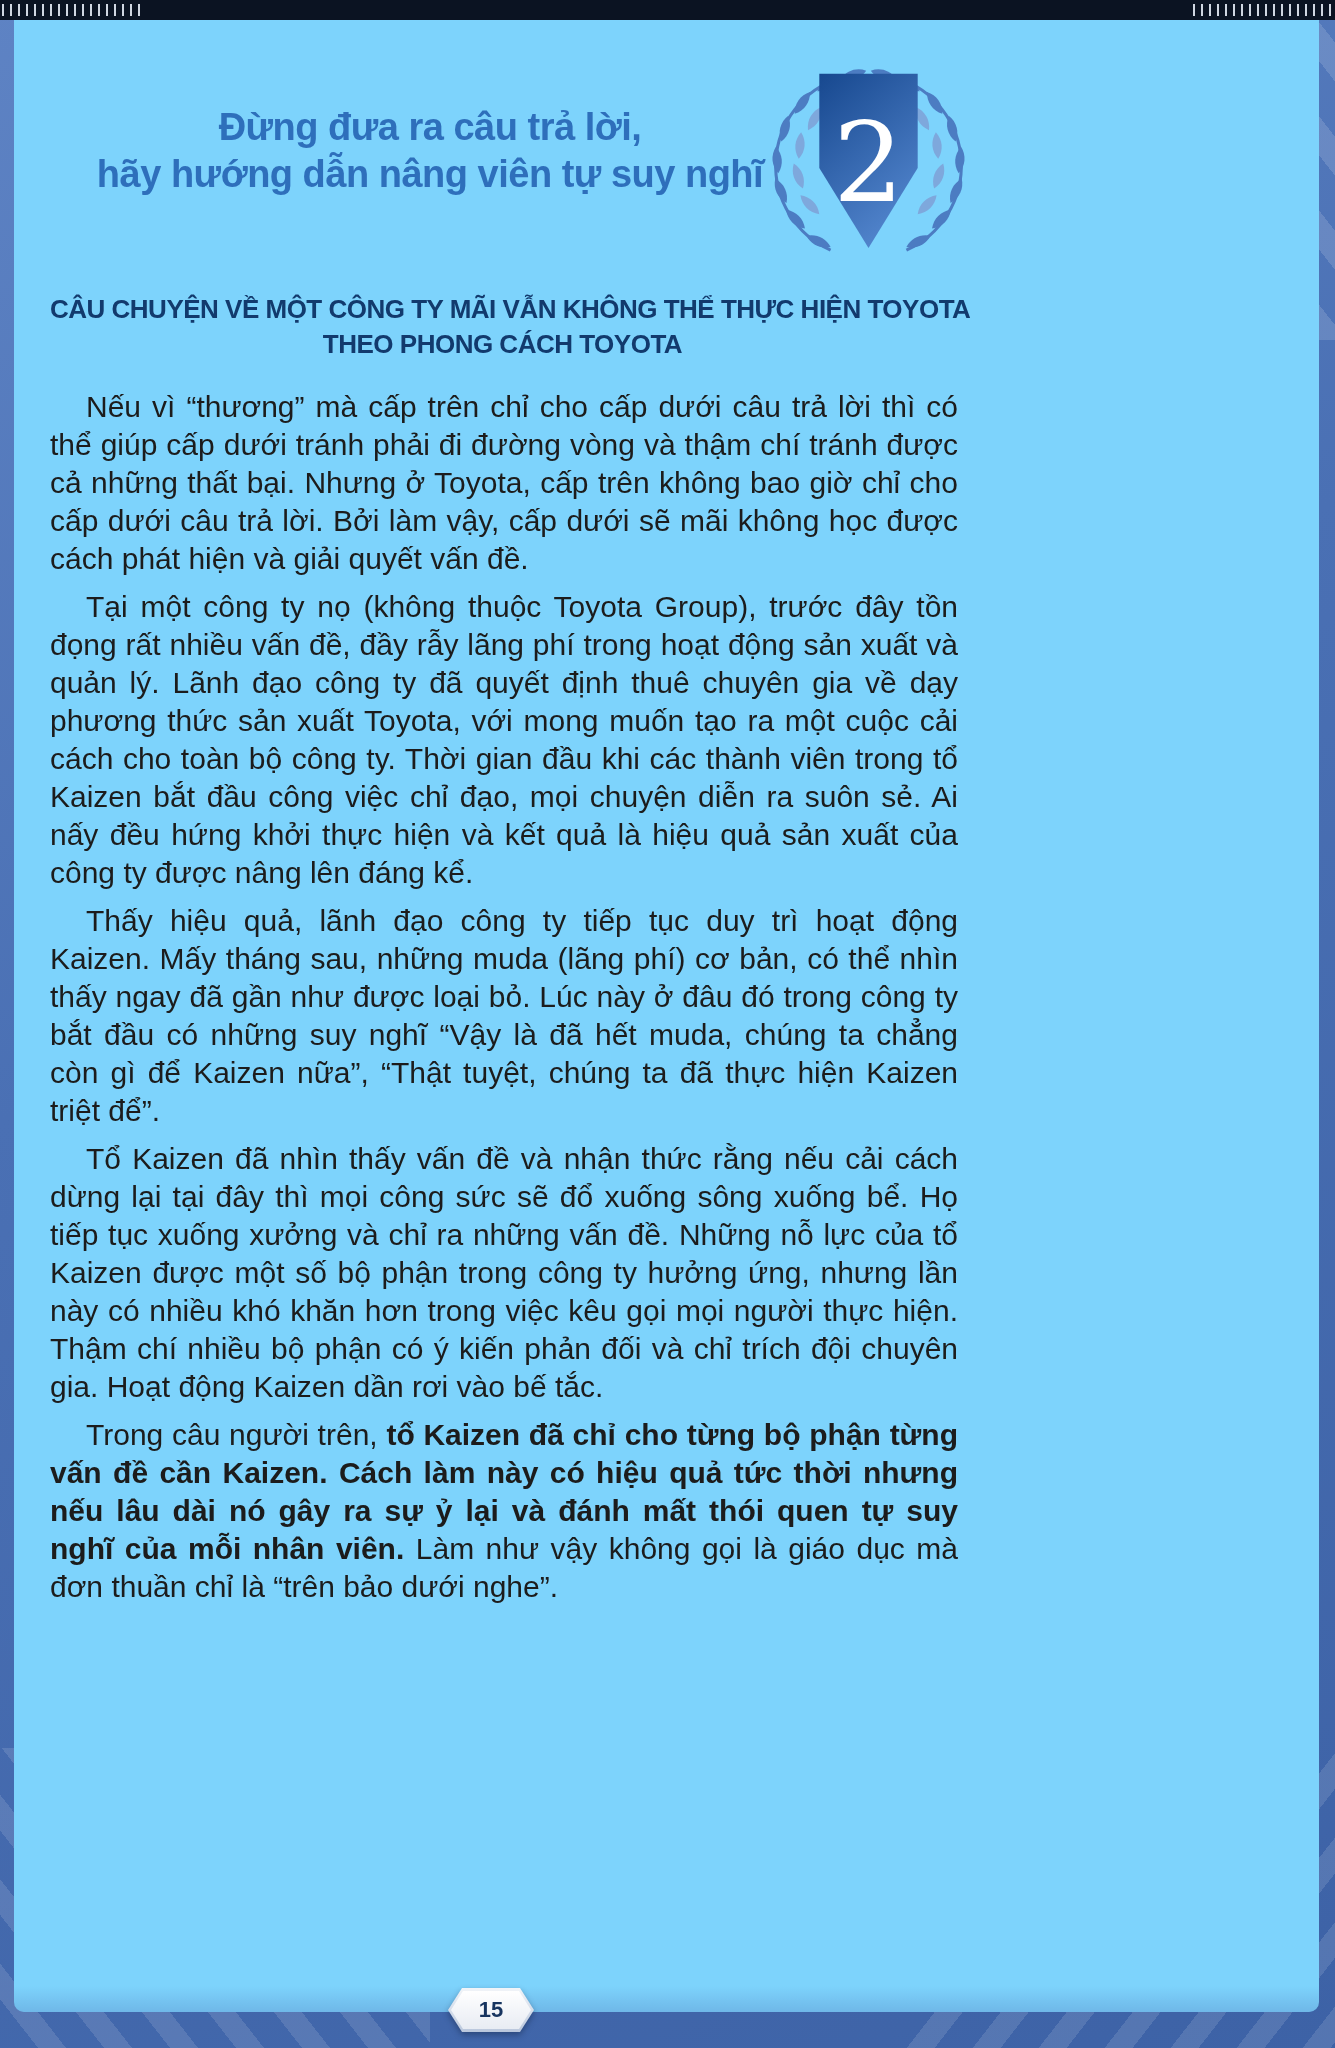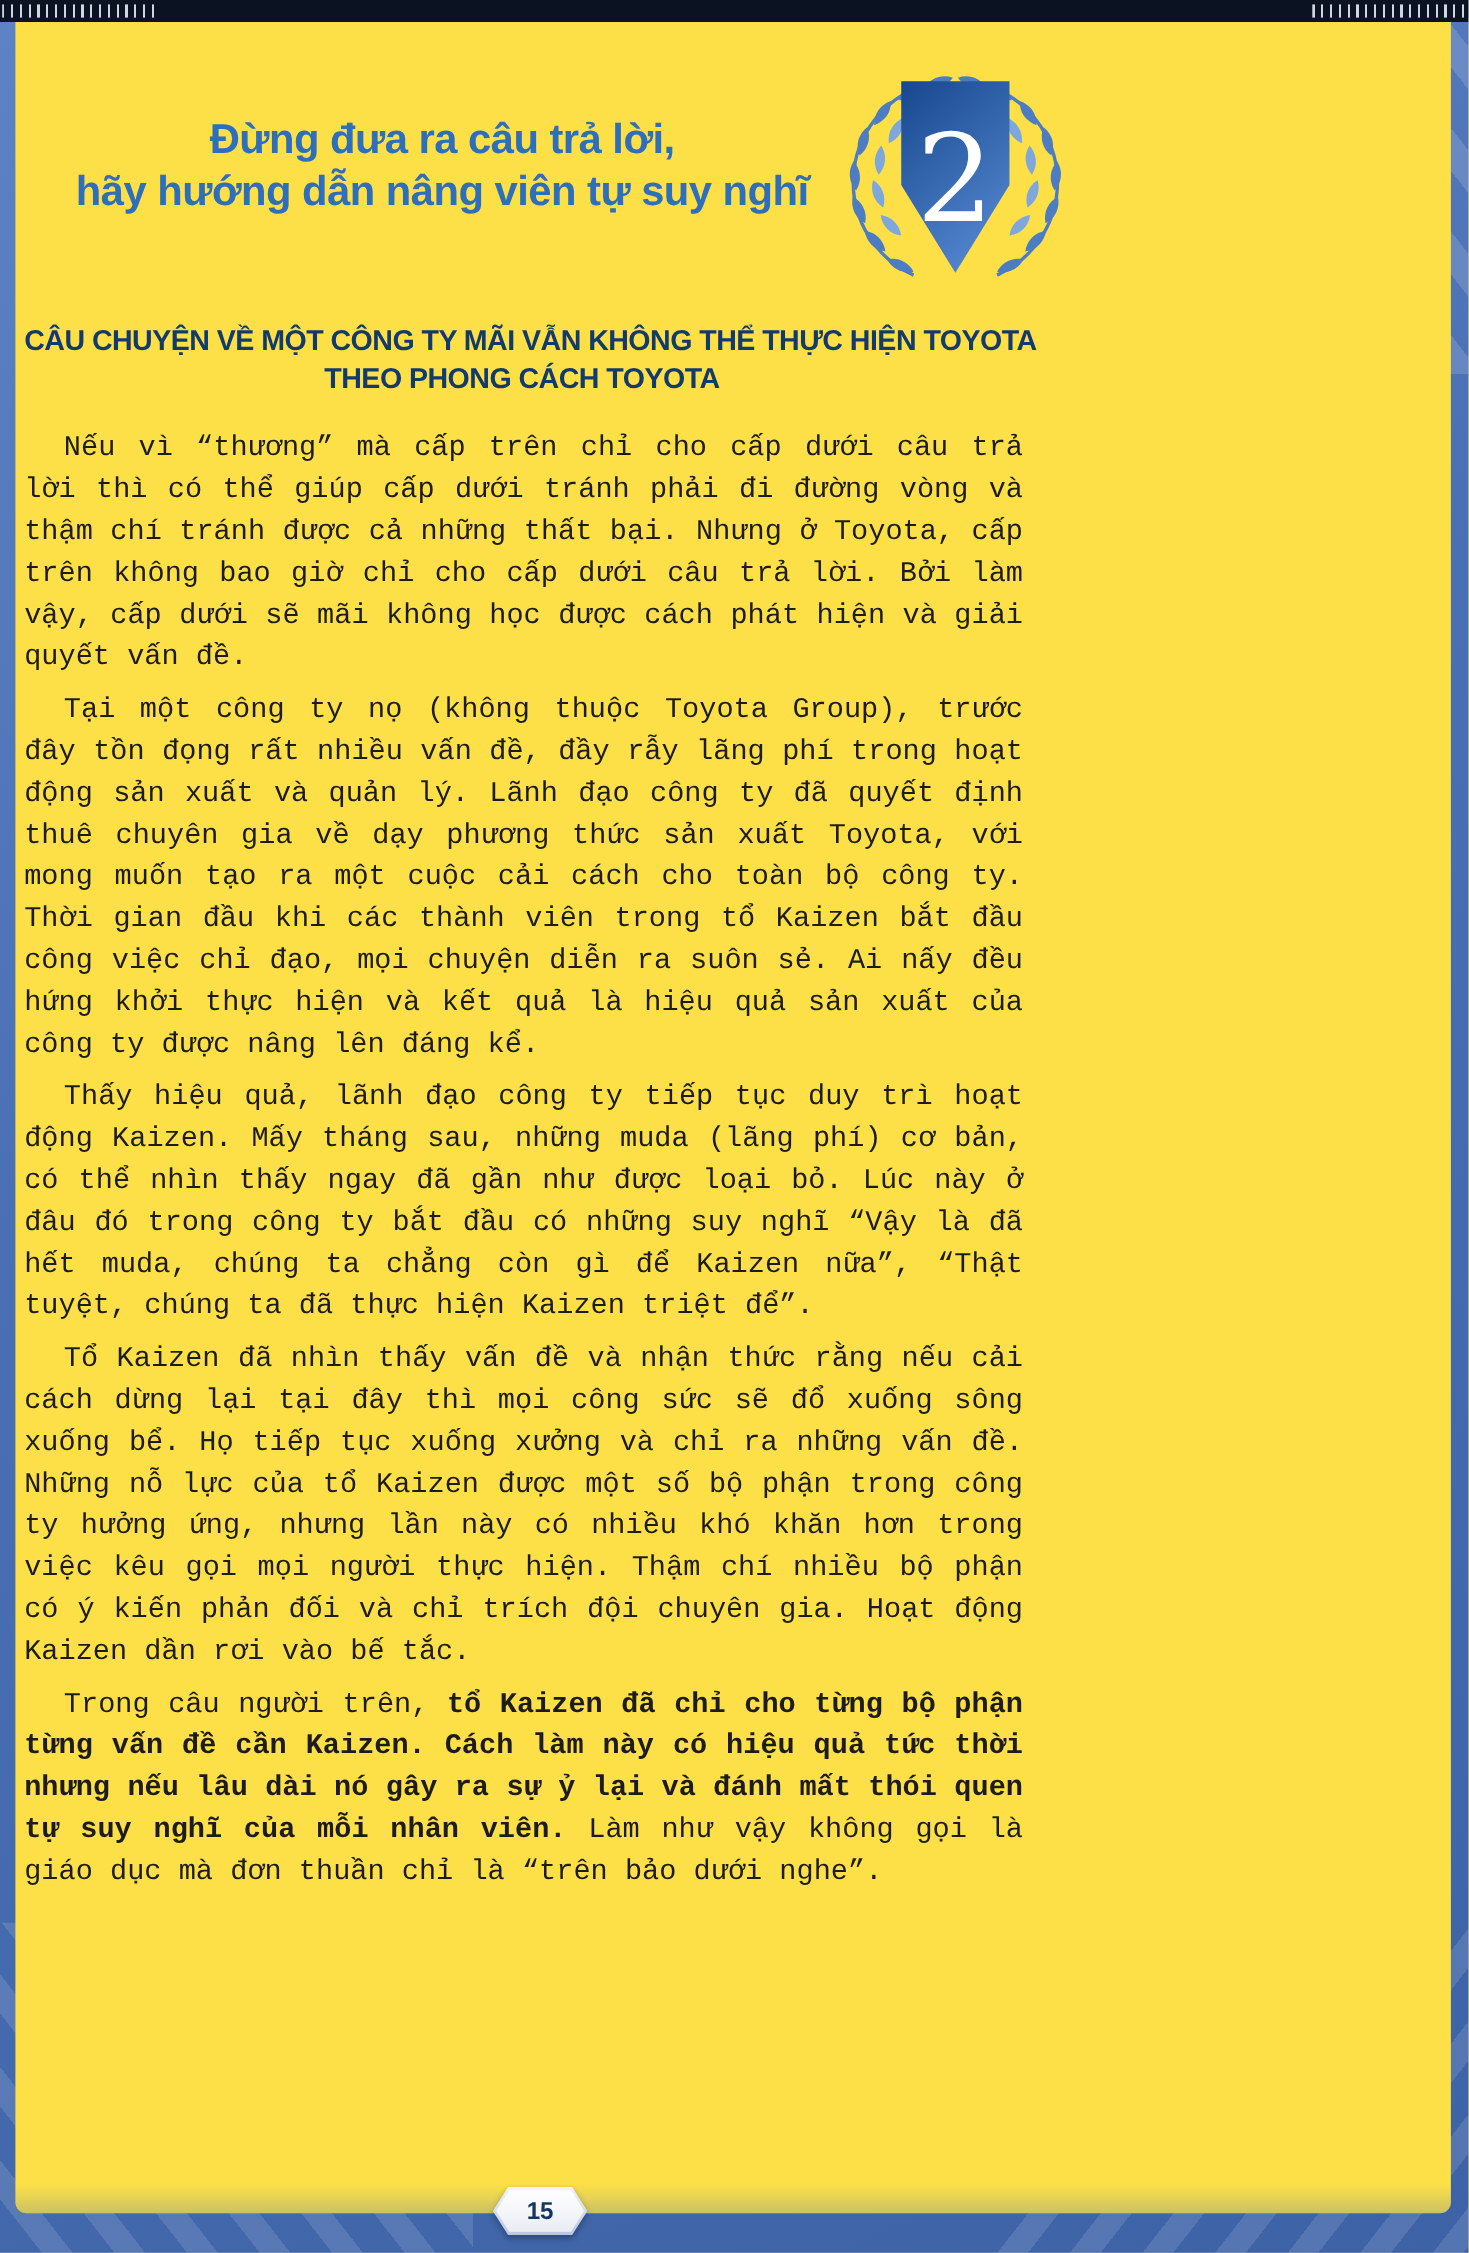"Đừng đưa ra câu trả" .page { background: #fde047 -> #7dd3fc; padding-left: none -> 28px }
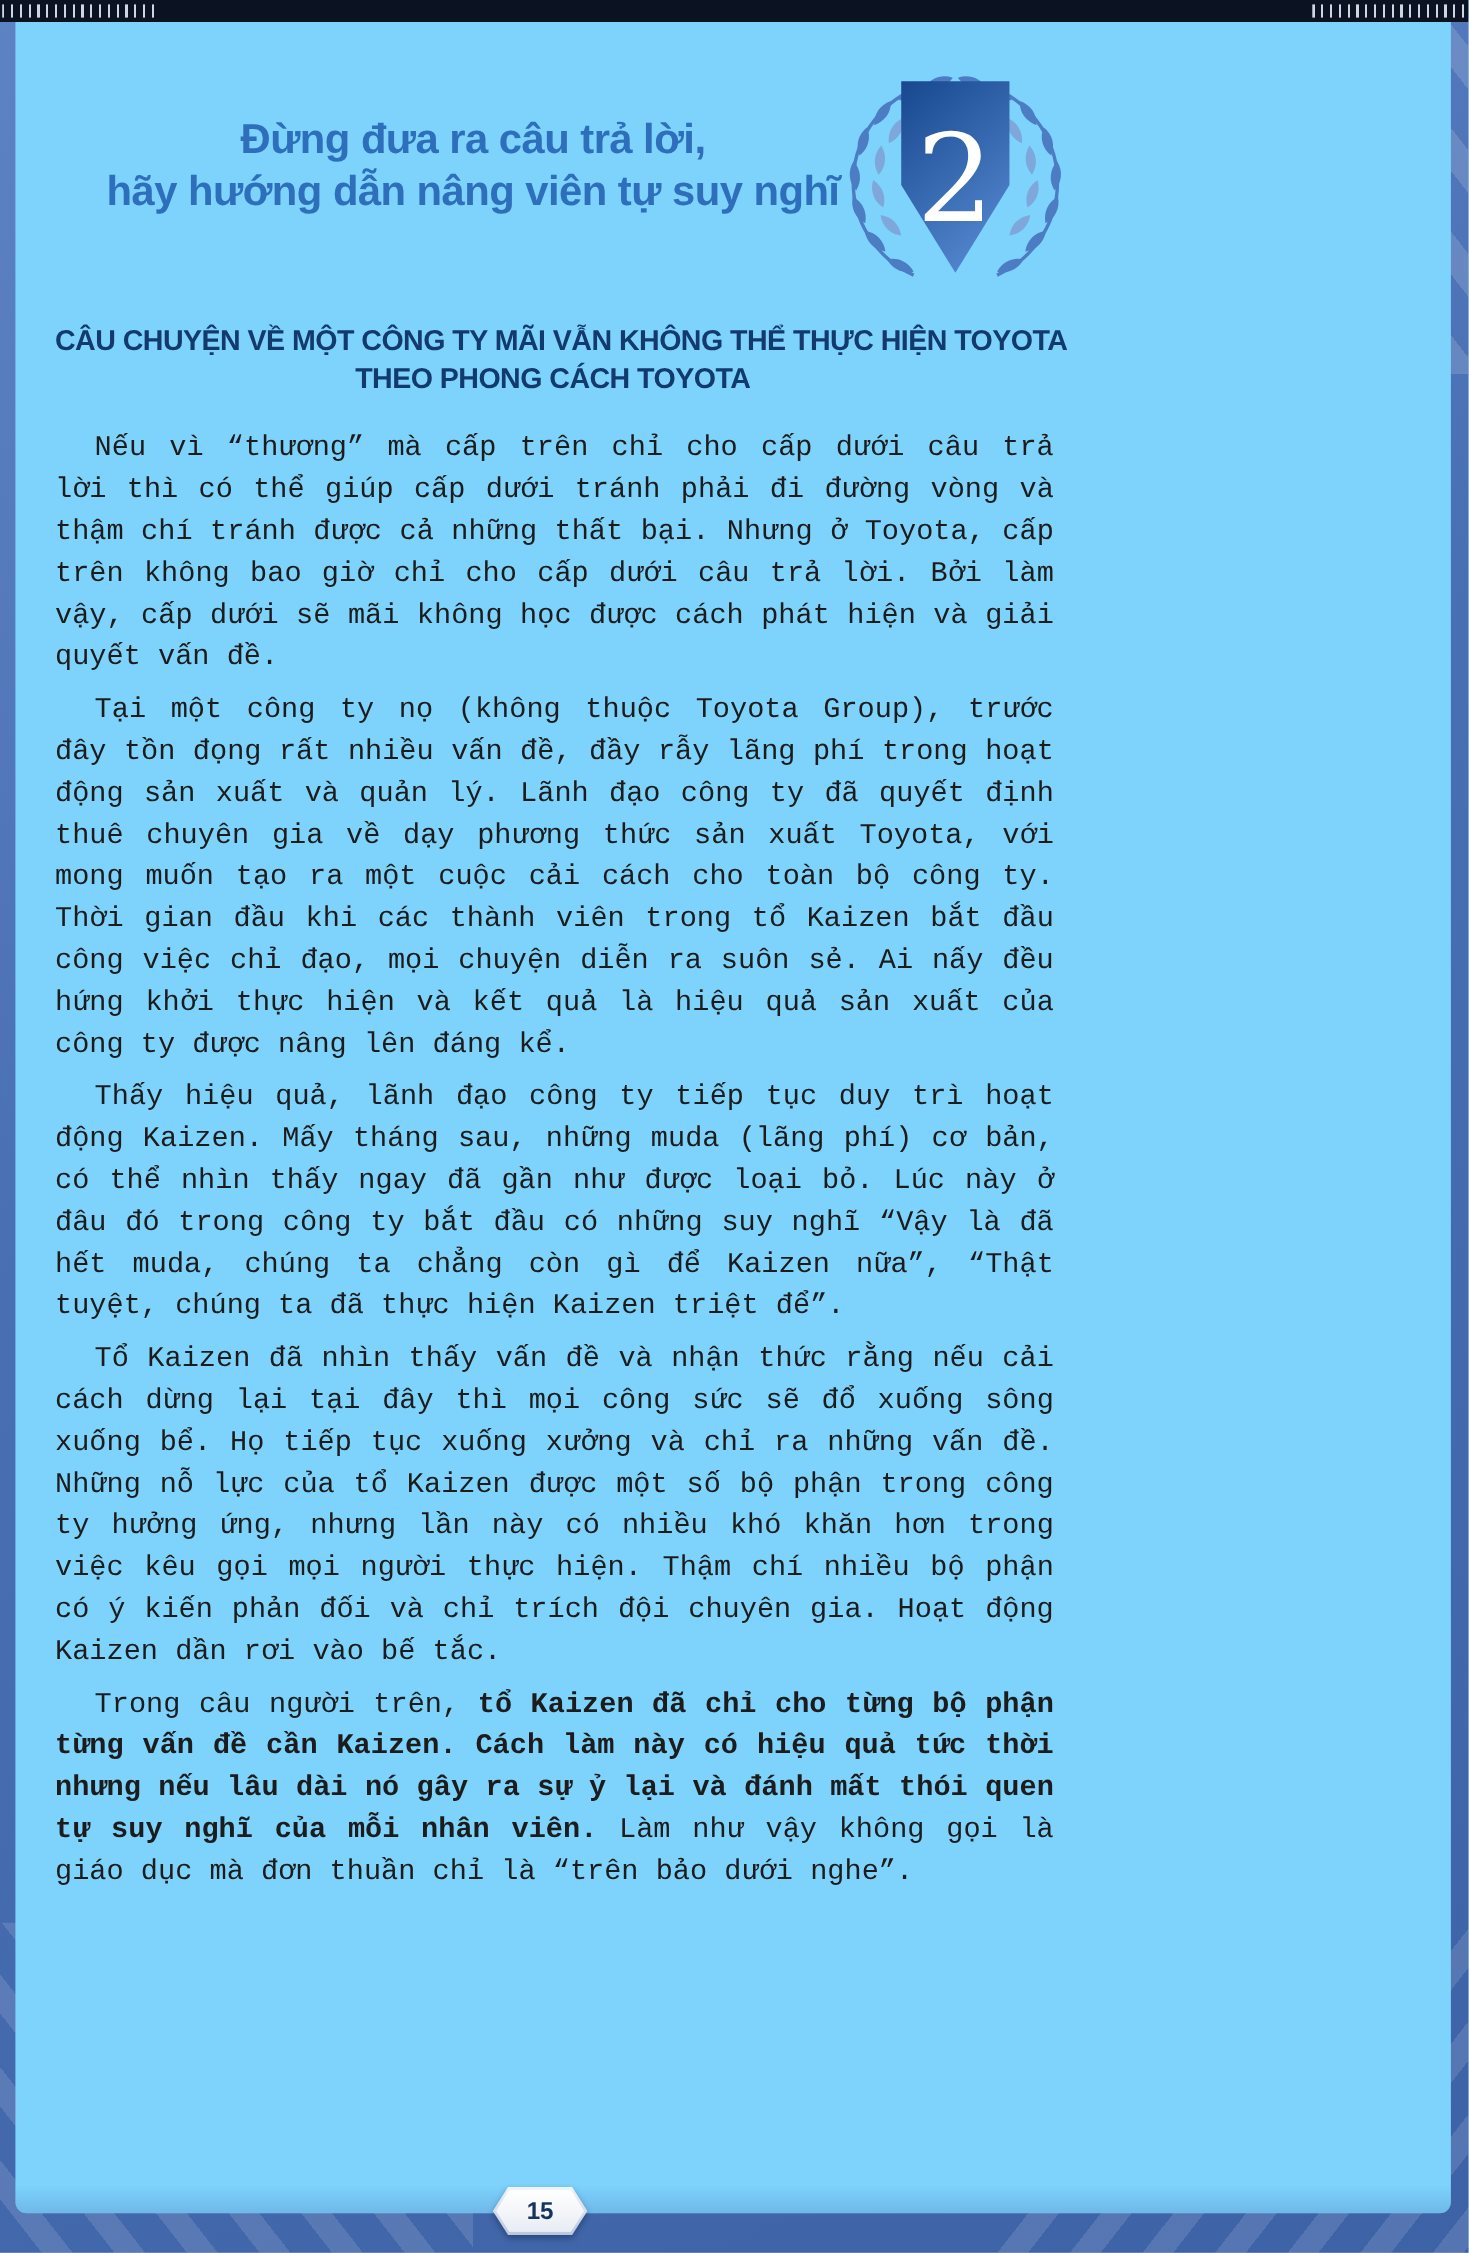"Nếu vì “thương” mà cấp" .text-col { font-family: Liberation Mono, monospace -> Liberation Sans, sans-serif; font-size: 26px -> 30px }
